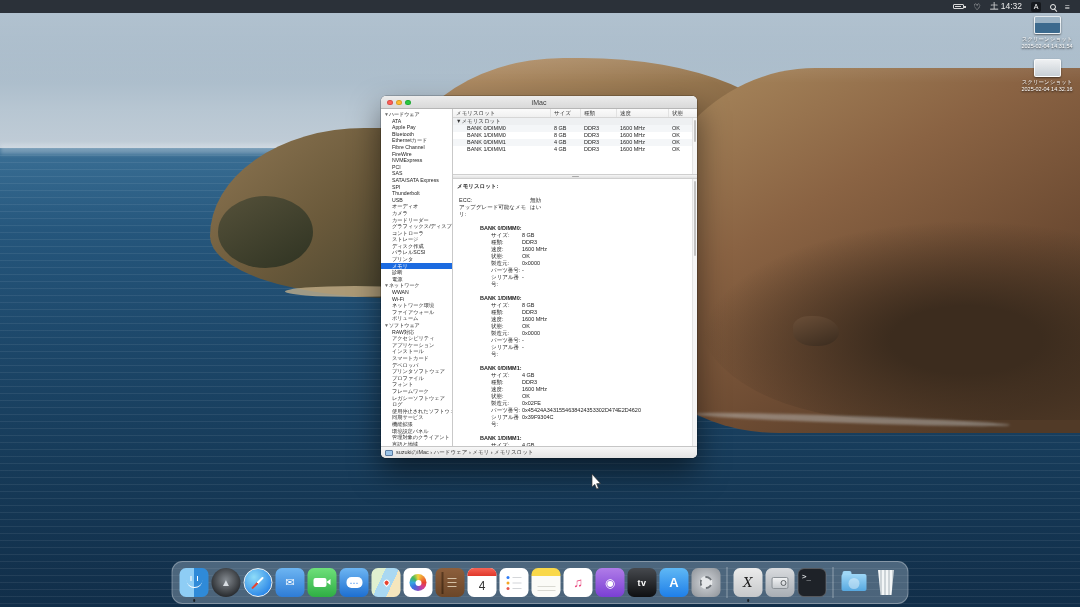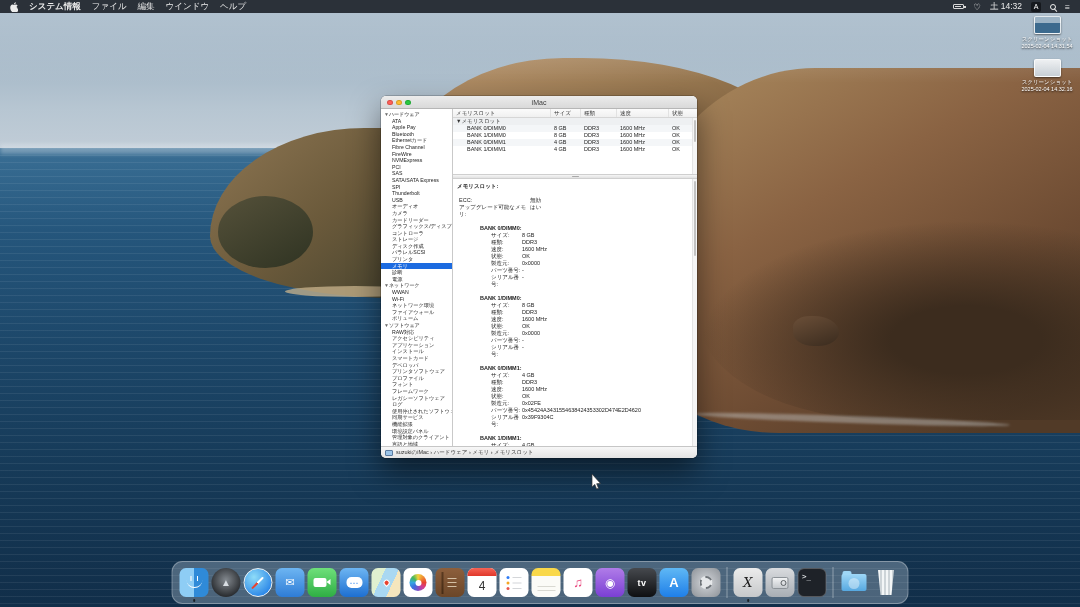"システム情報" div.mb-left { html: <div> <span> <svg> <path></path> <path></path> </svg> </span> <span>システム情報</span> <span>ファイル</span> <span>編集</span> <span>ウインドウ</span> <span>ヘルプ</span> </div> -> none }
